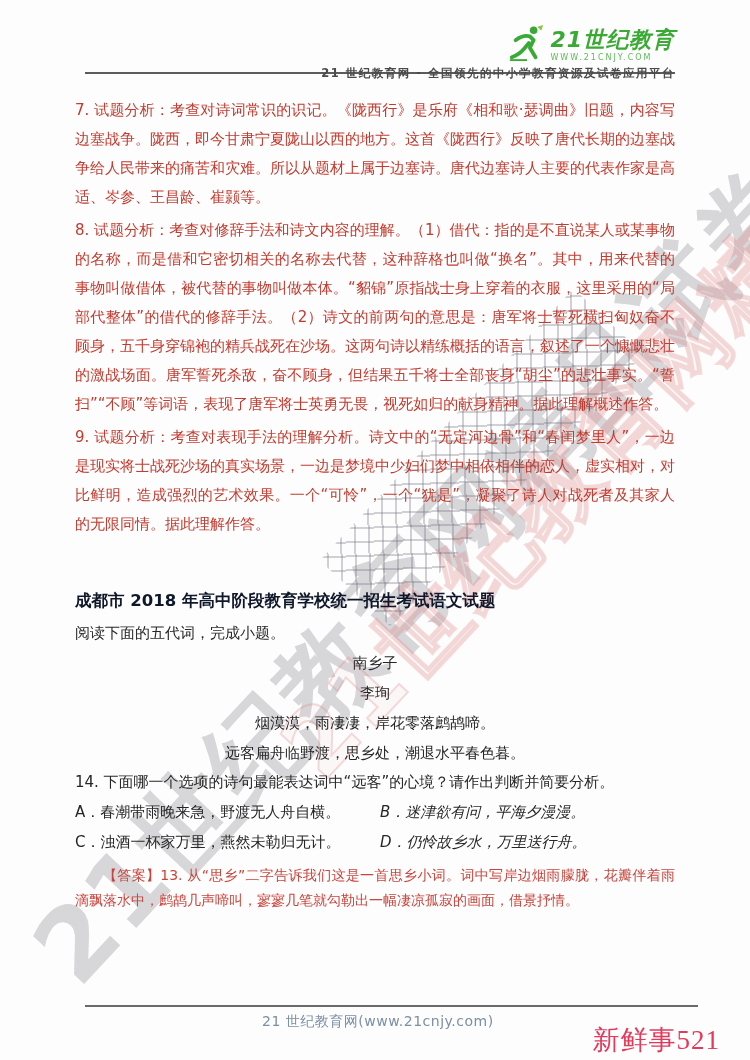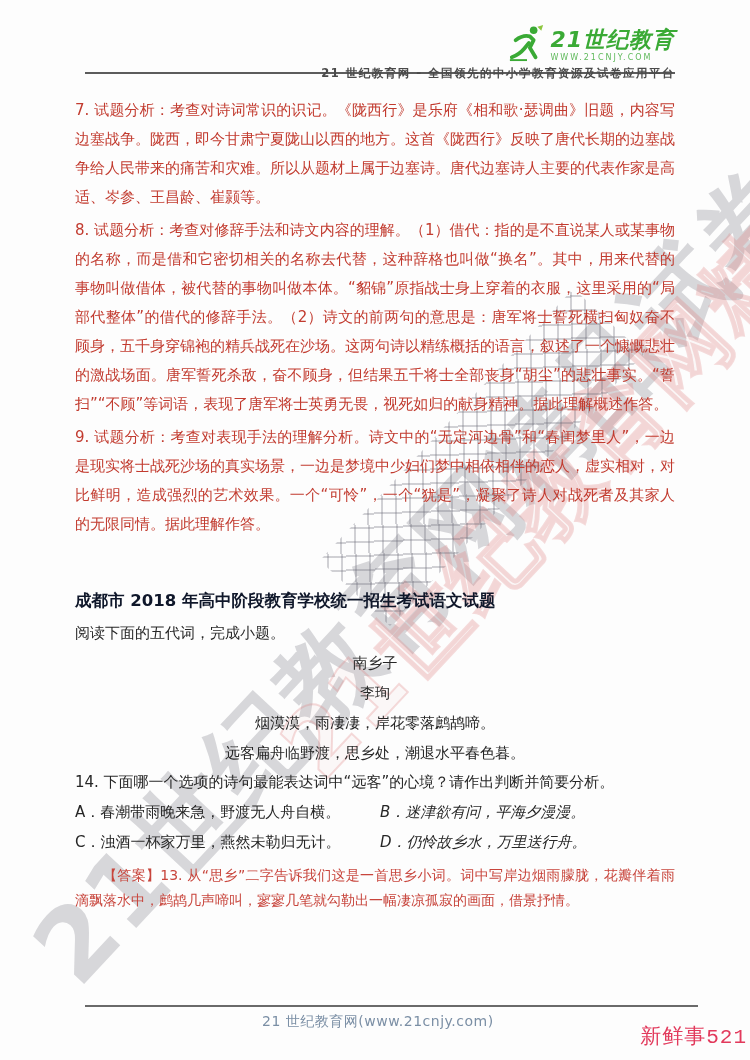"新鲜事521" .stream-badge { font-family: Liberation Mono, monospace -> Liberation Serif, serif; font-size: 21px -> 27px; right: 3px -> 30px }
